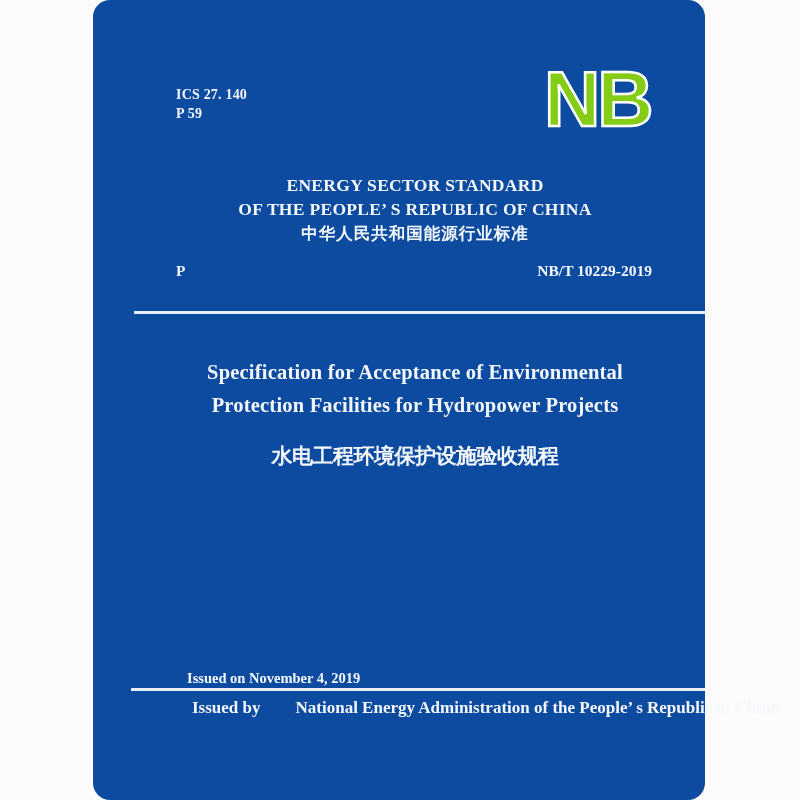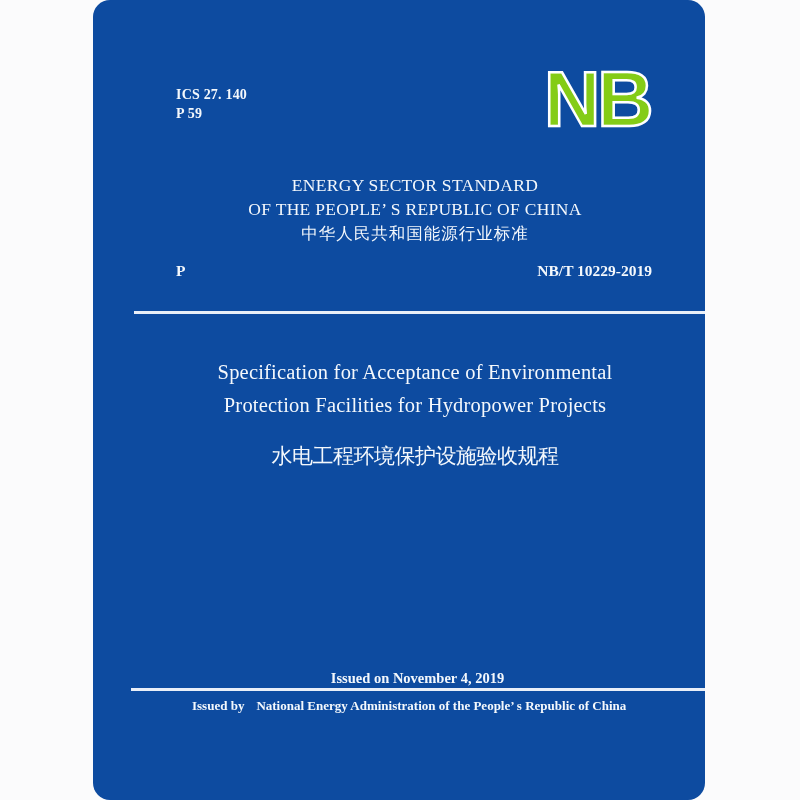"ENERGY SECTOR STANDARD" .header { font-weight: normal -> bold }
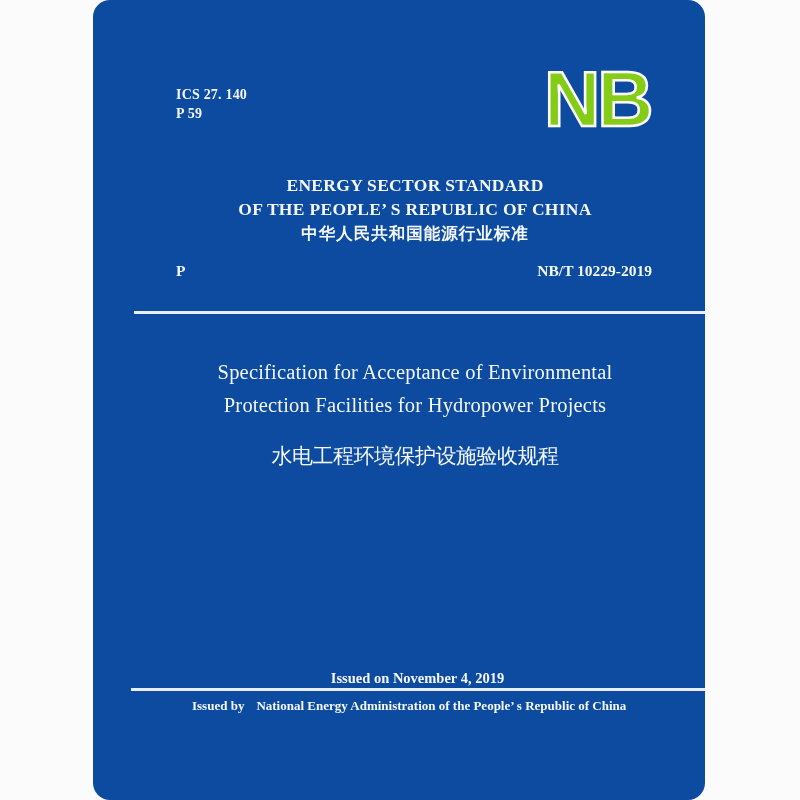"Specification for Acceptance of" .title { font-weight: normal -> bold }
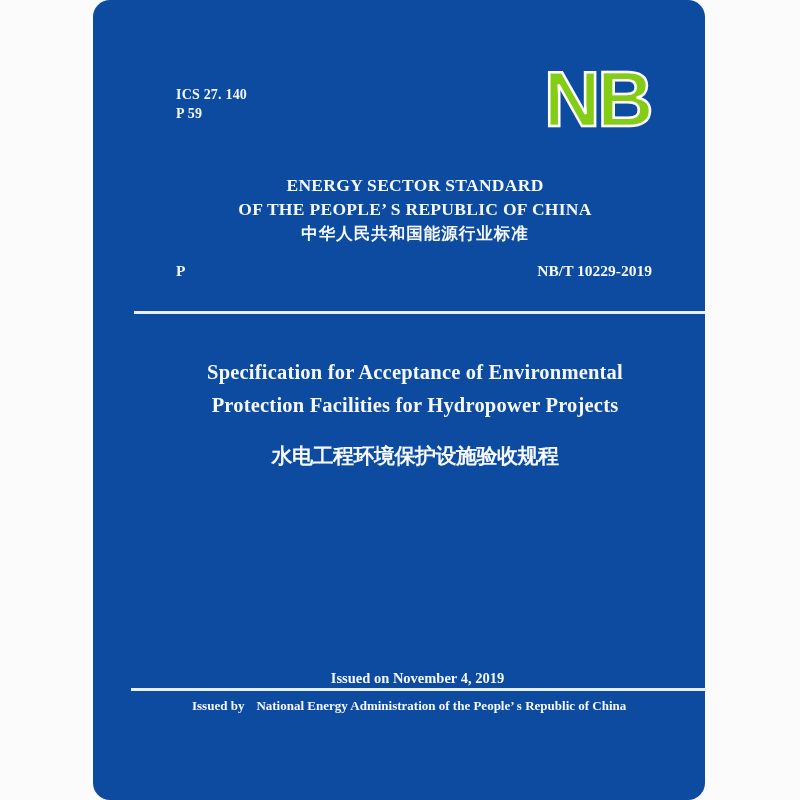"Issued on November 4, 2019" .dates { justify-content: center -> flex-start }
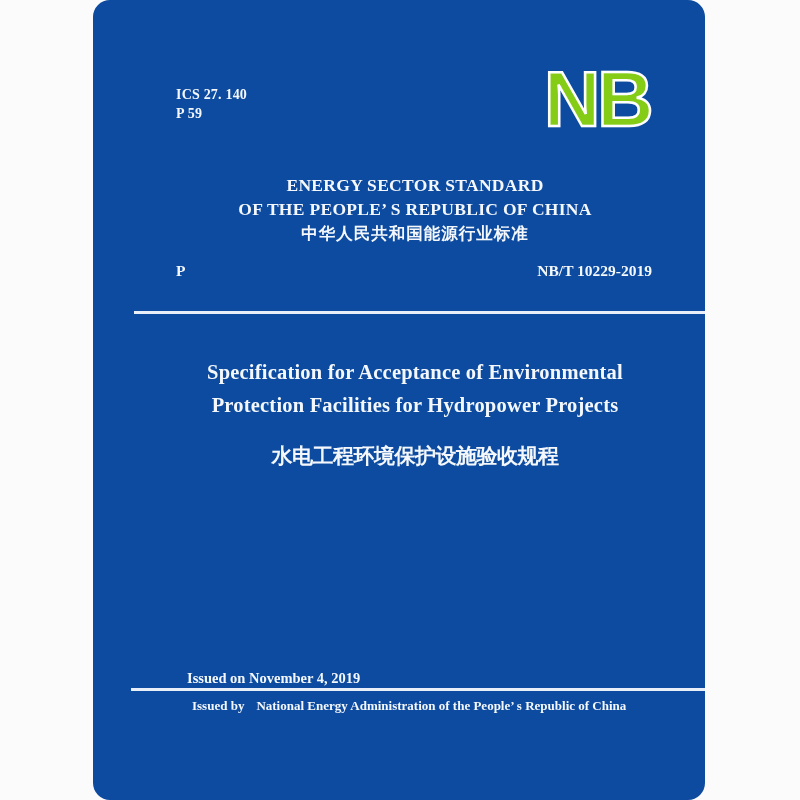"Issued by" .issuer { font-size: 13px -> 17px; gap: 12px -> 35px }
